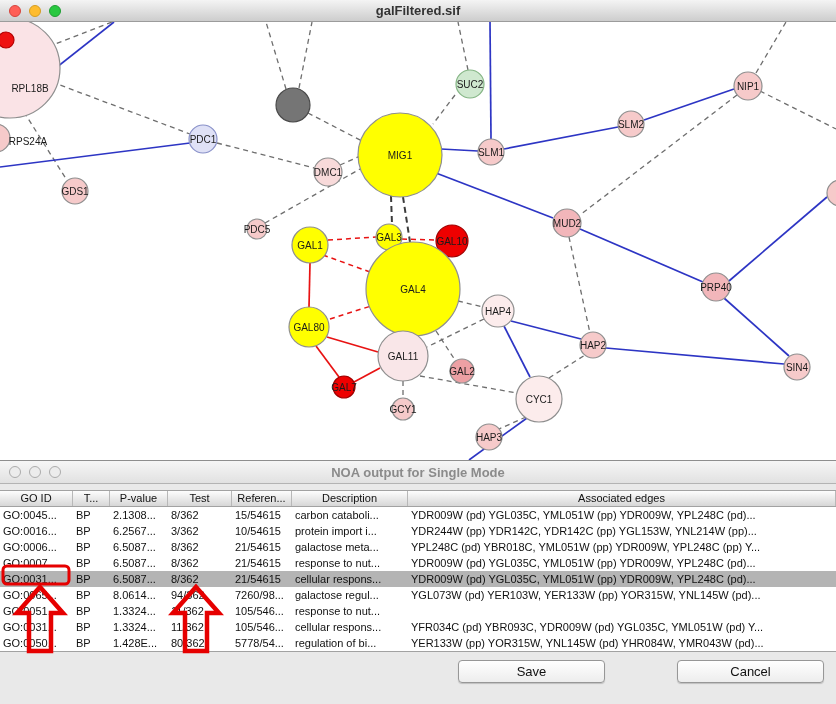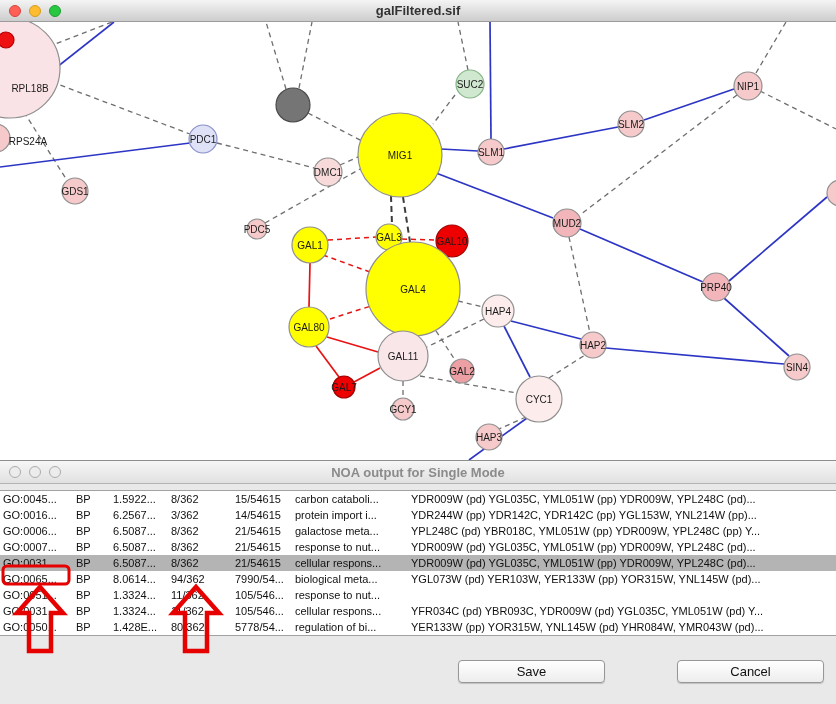"GO ID" div.trow { html: none -> <div> <div>GO ID</div> <div>T...</div> <div>P-value</div> <div>Test</div> <div>Referen...</div> <div>Description</div> <div>Associated edges</div> </div> }
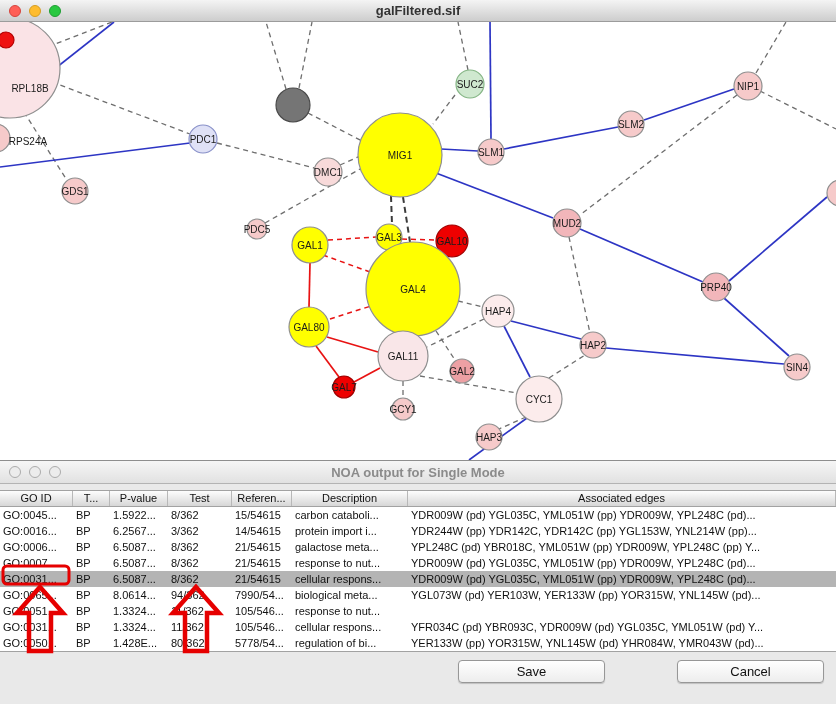"1.5922..." div.tcell { text: 1.5922 -> 2.1308 }
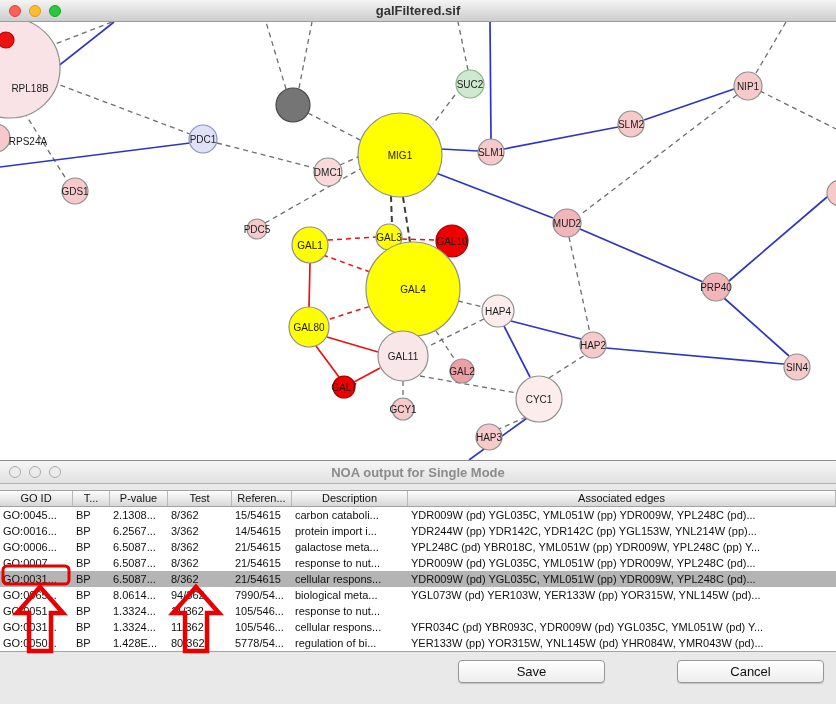"14/54615" div.tcell { text: 14/54615 -> 10/54615 }
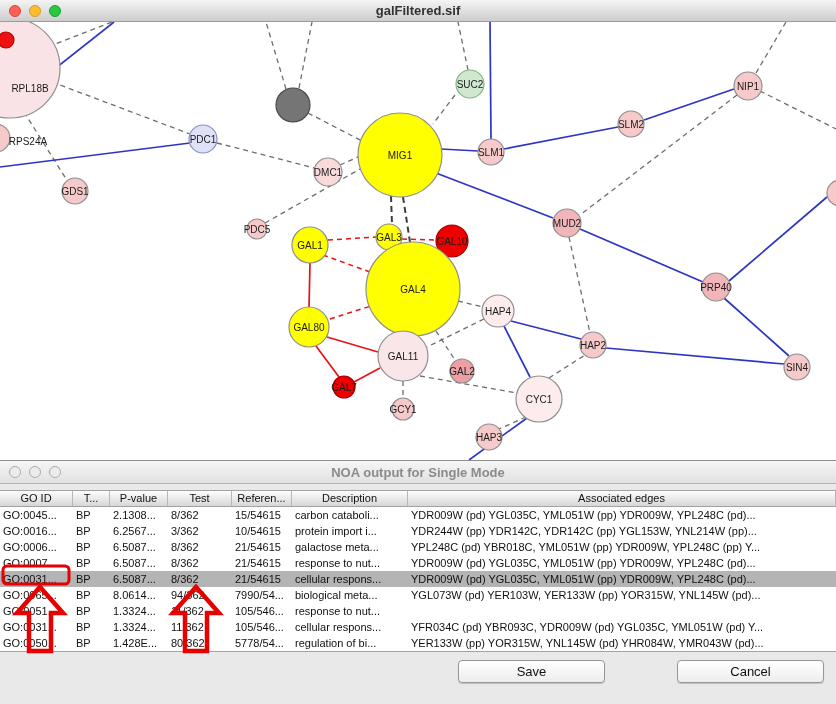"7990/54..." div.tcell { text: 7990/54 -> 7260/98 }
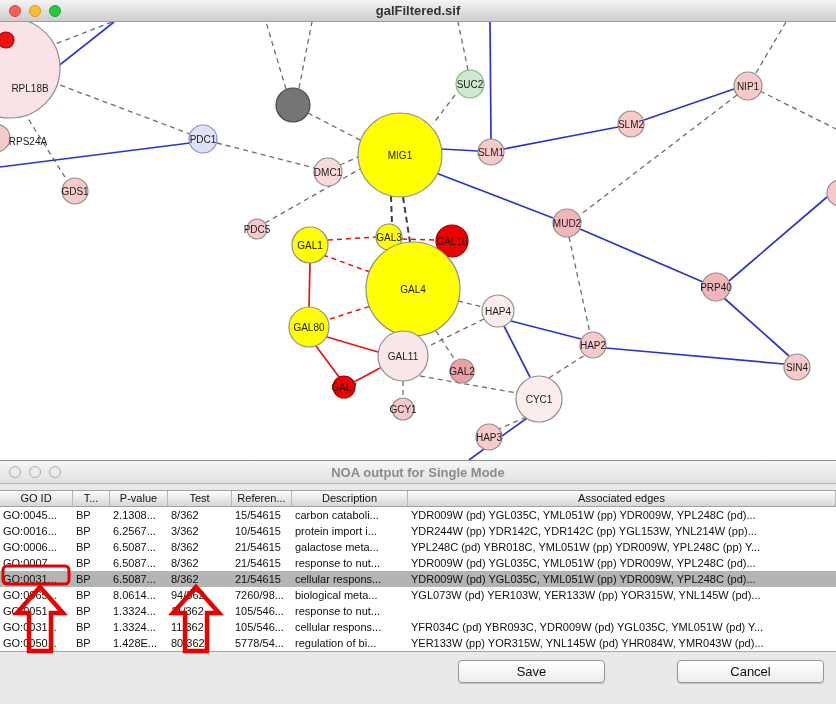"biological meta..." div.tcell { text: biological meta -> galactose regul }
